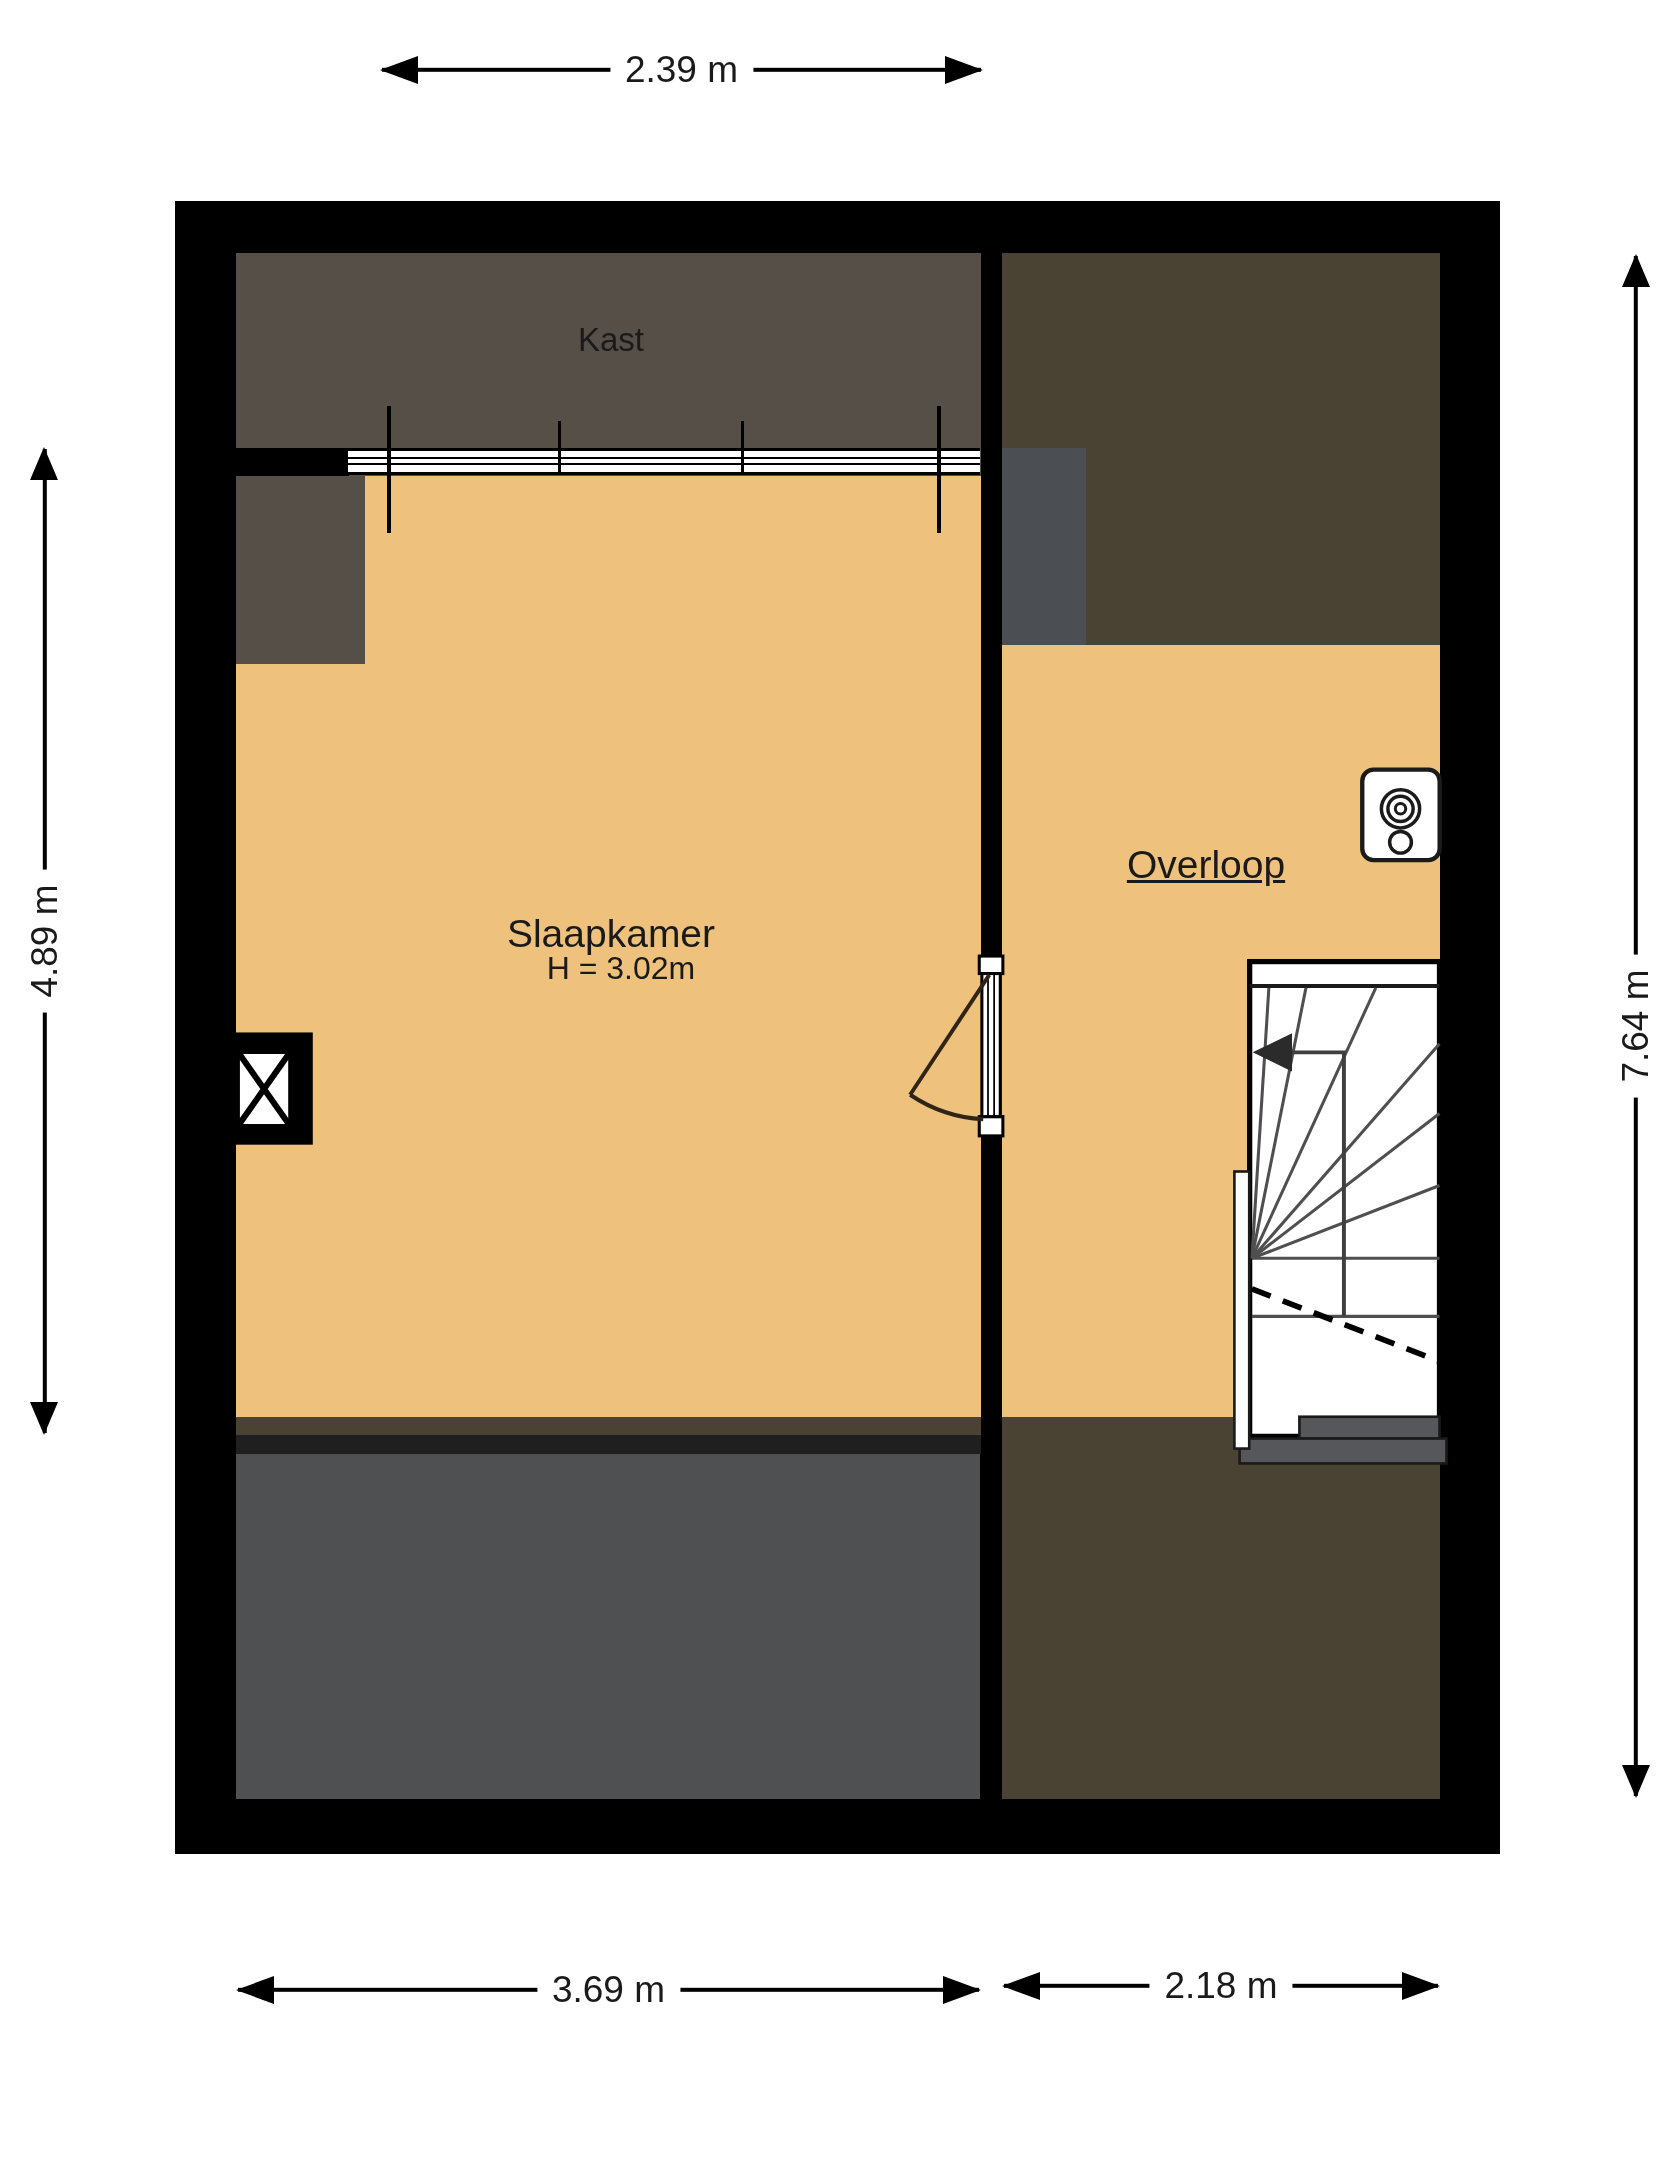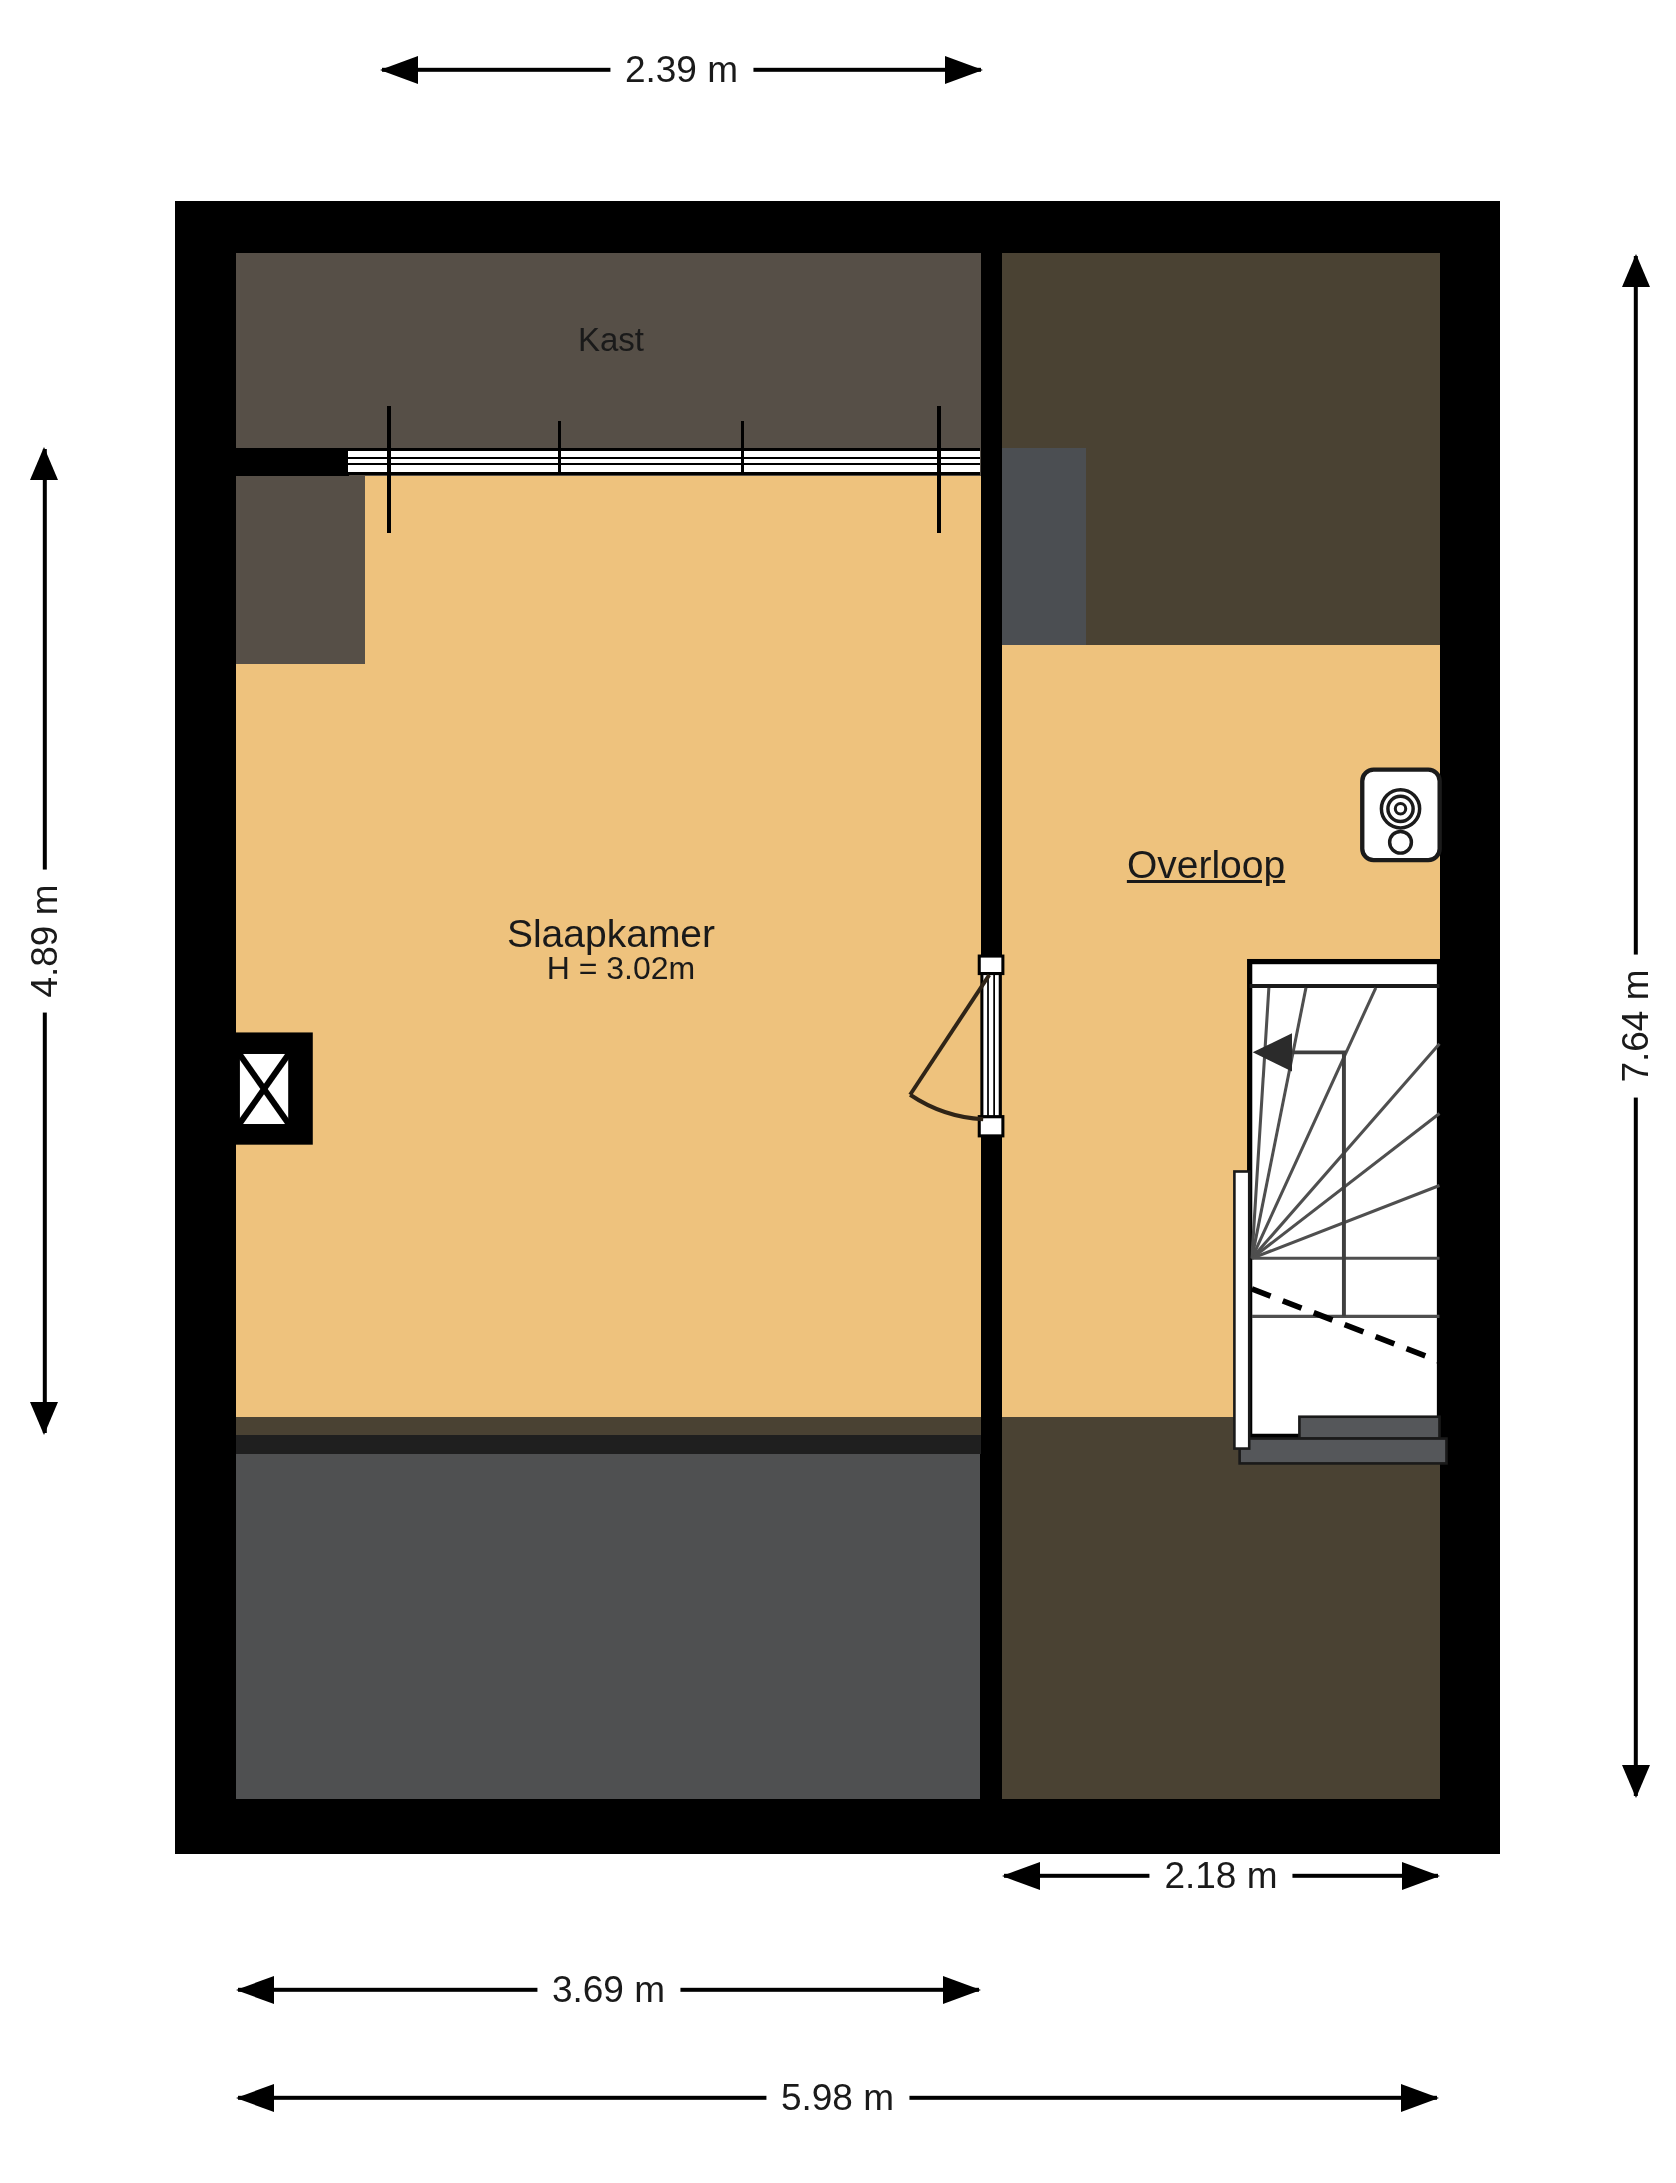"2.18 m" div.dim-h { top: 1852px -> 1962px }
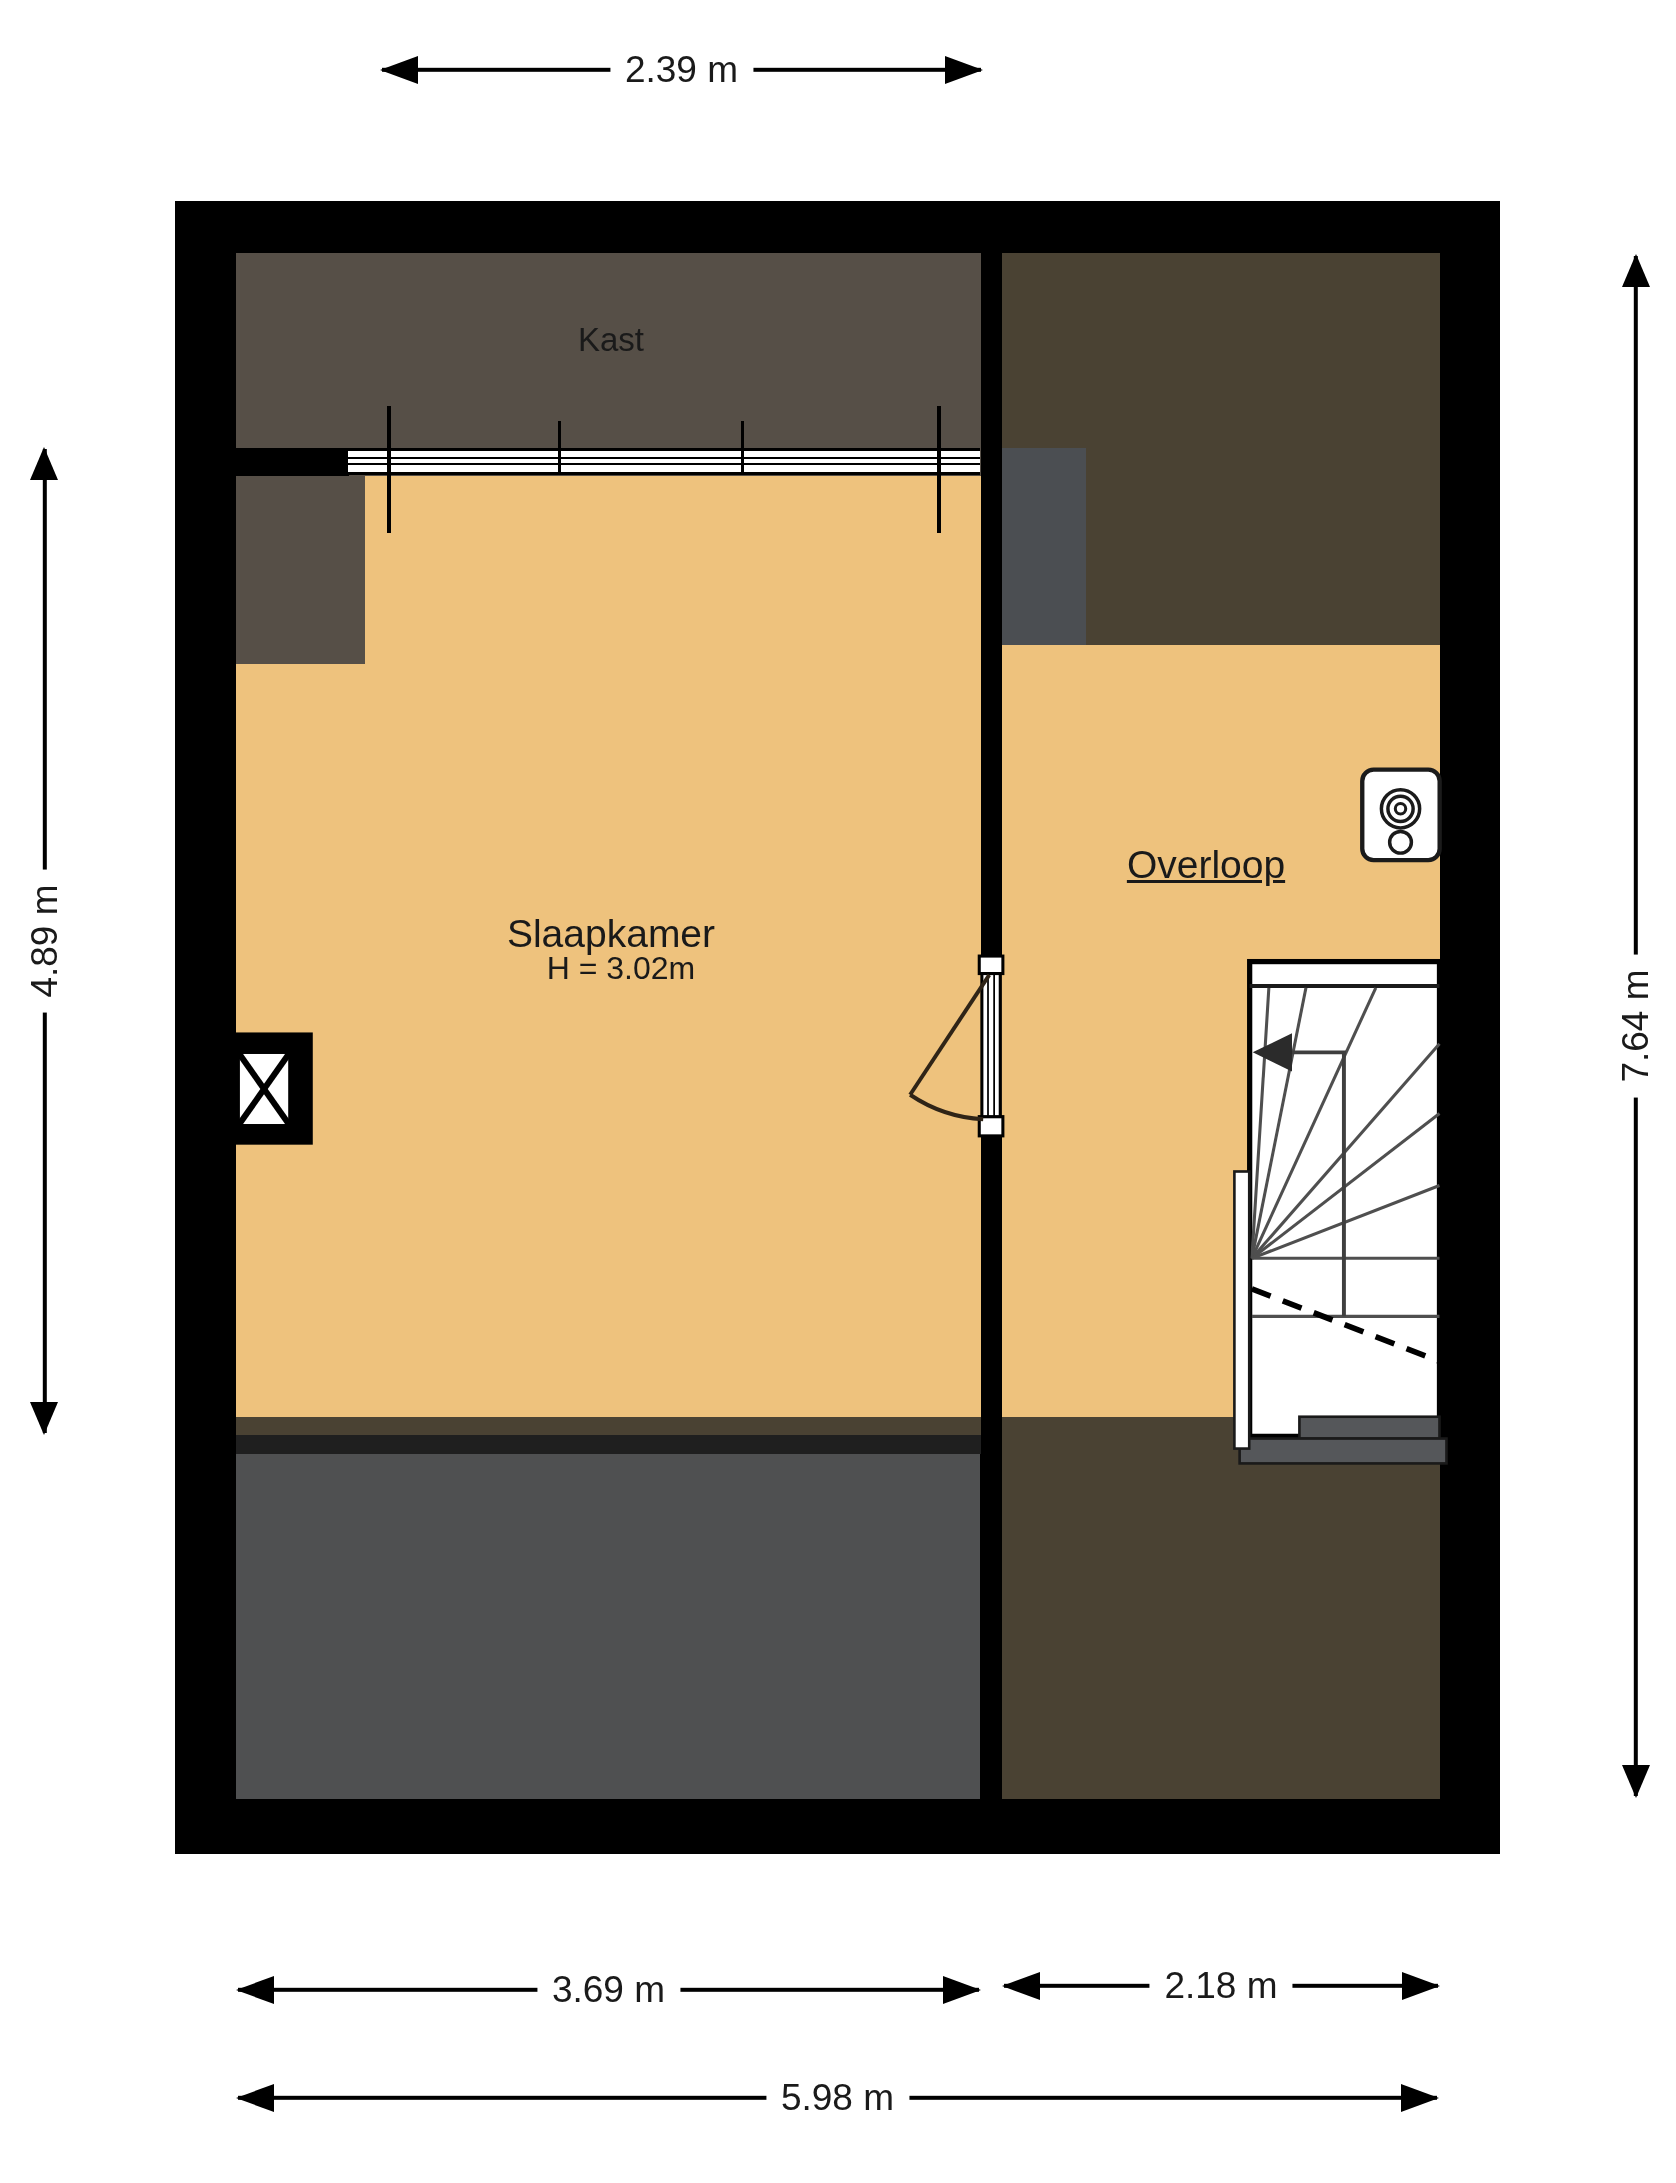"5.98 m" div.dim-h { html: <div> <div></div> <span>5.98 m</span> </div> -> none }
